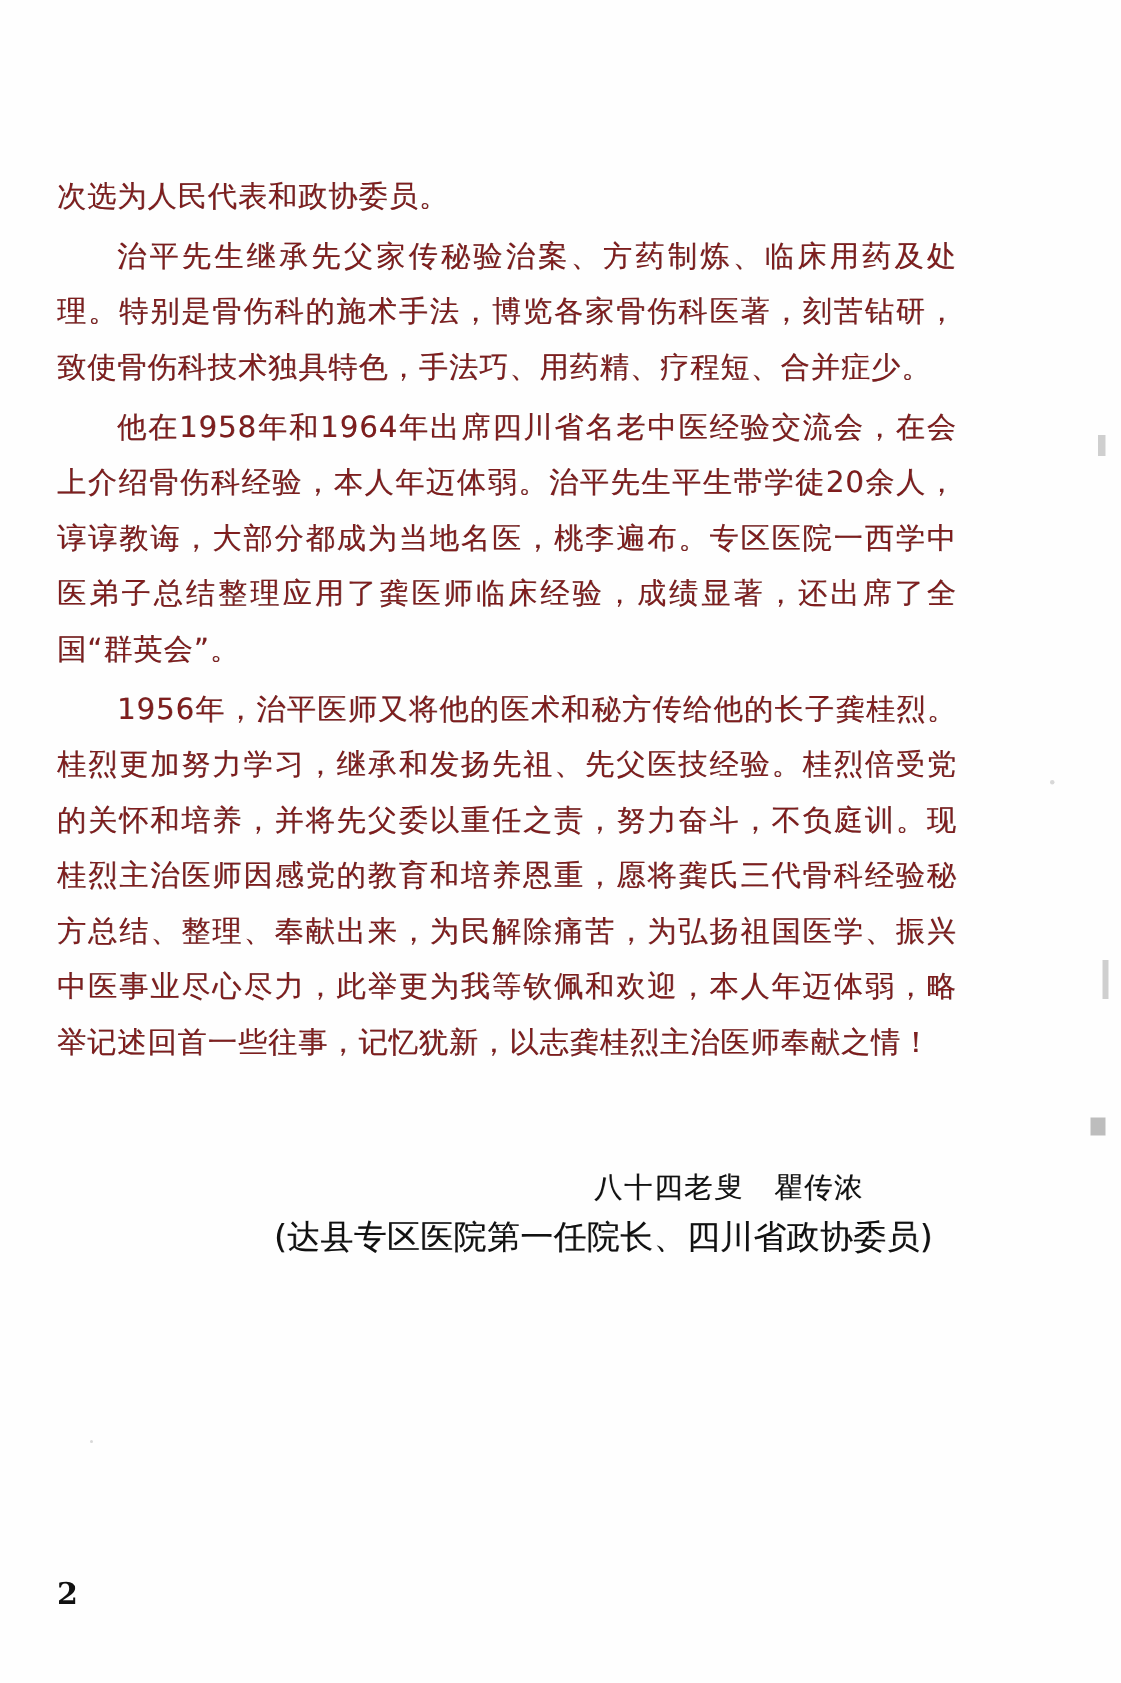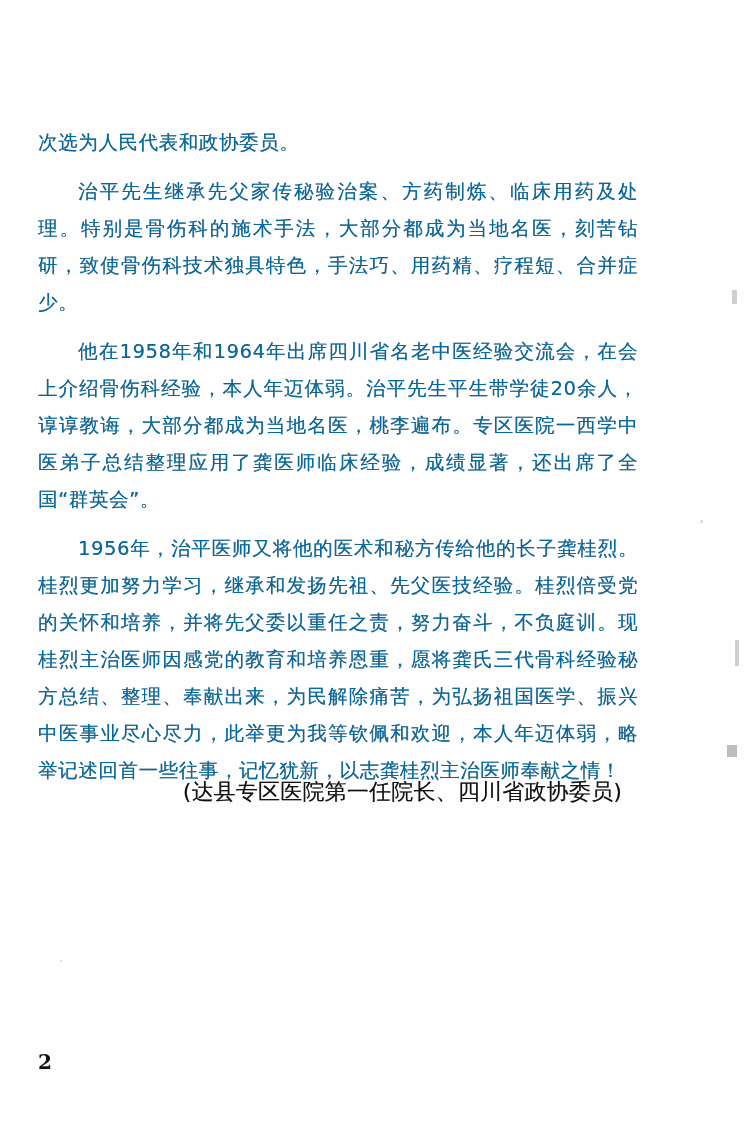"次选为人民代表和政协委员。" p.para { color: #0369a1 -> #7f1d1d; margin: 12px 0 3px 0 -> 0 0 3px 0 }
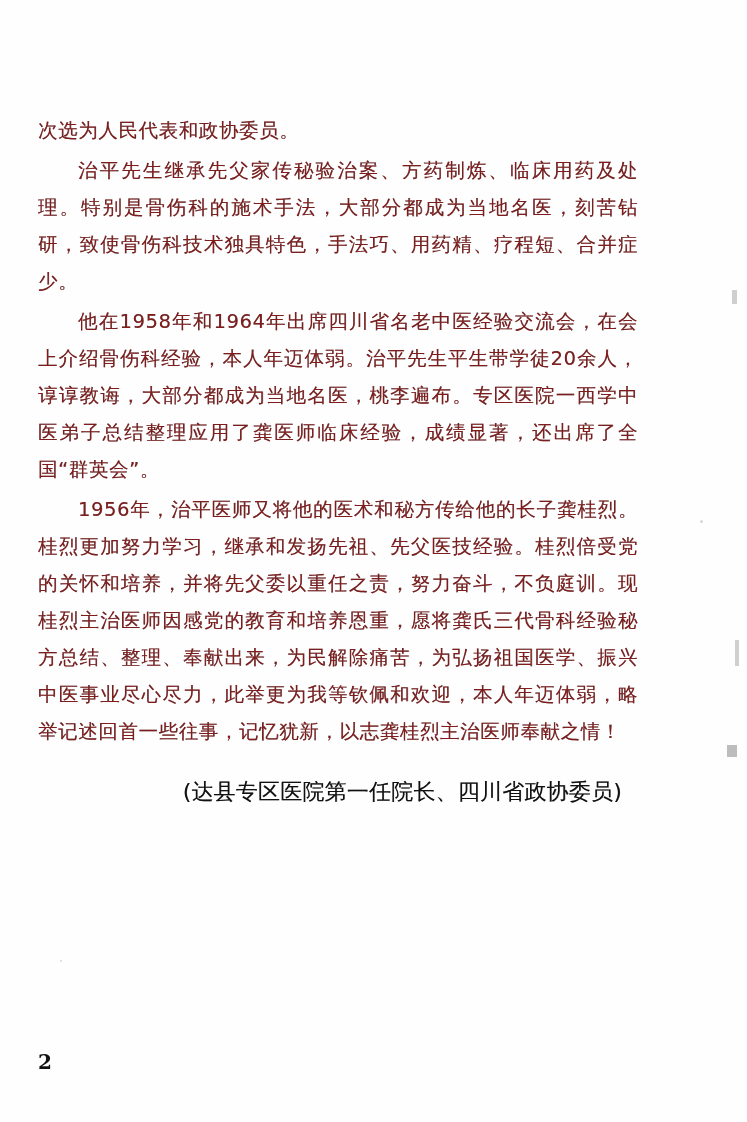"治平先生继承先父家传秘验治案、方药制炼、临床用药及处理。特别是骨伤科的施术手法，" p.para { text: 大部分都成为当地名医 -> 博览各家骨伤科医著 }
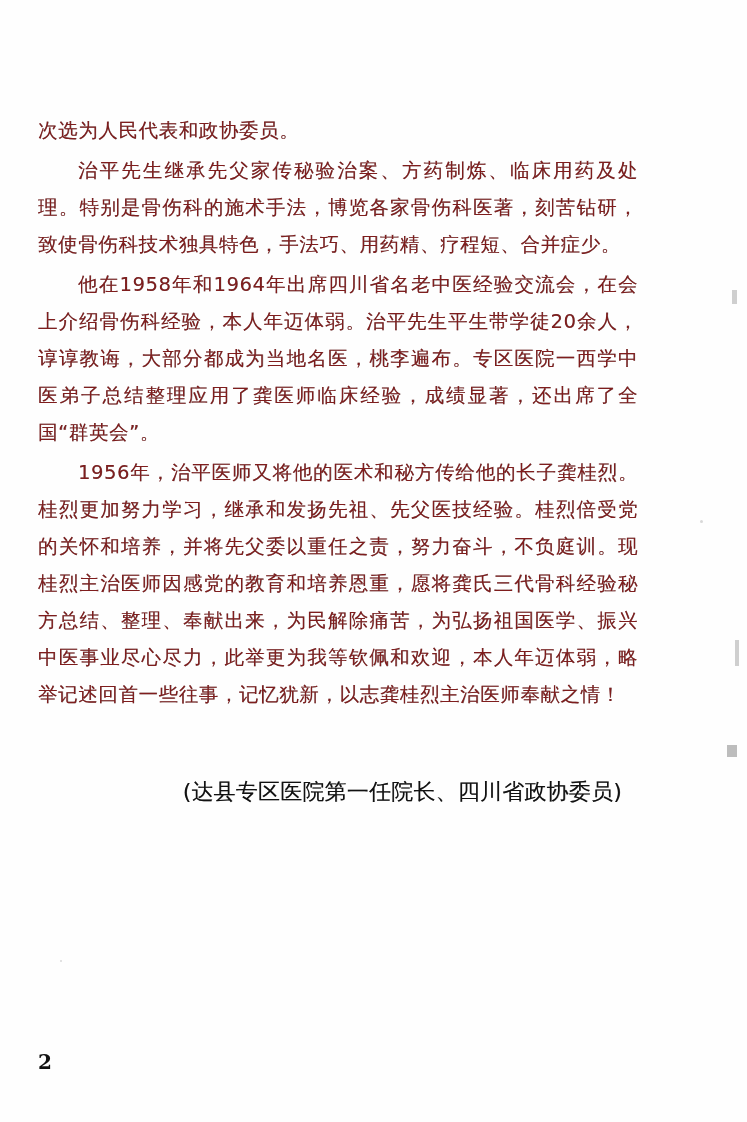"八十四老叟 瞿传浓" div.sig-line { html: none -> <div>八十四老叟 瞿传浓</div> }
